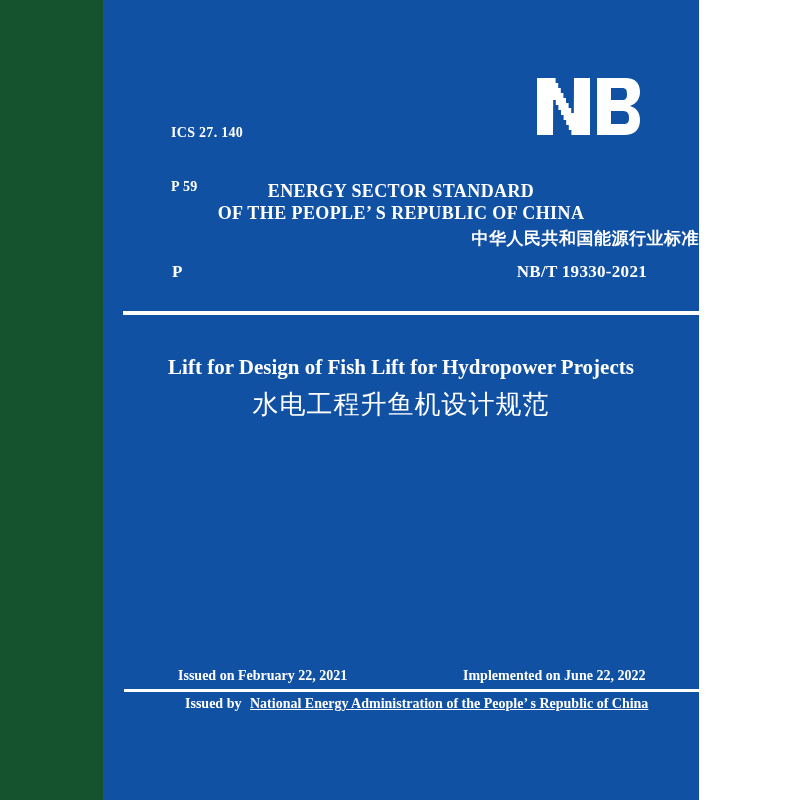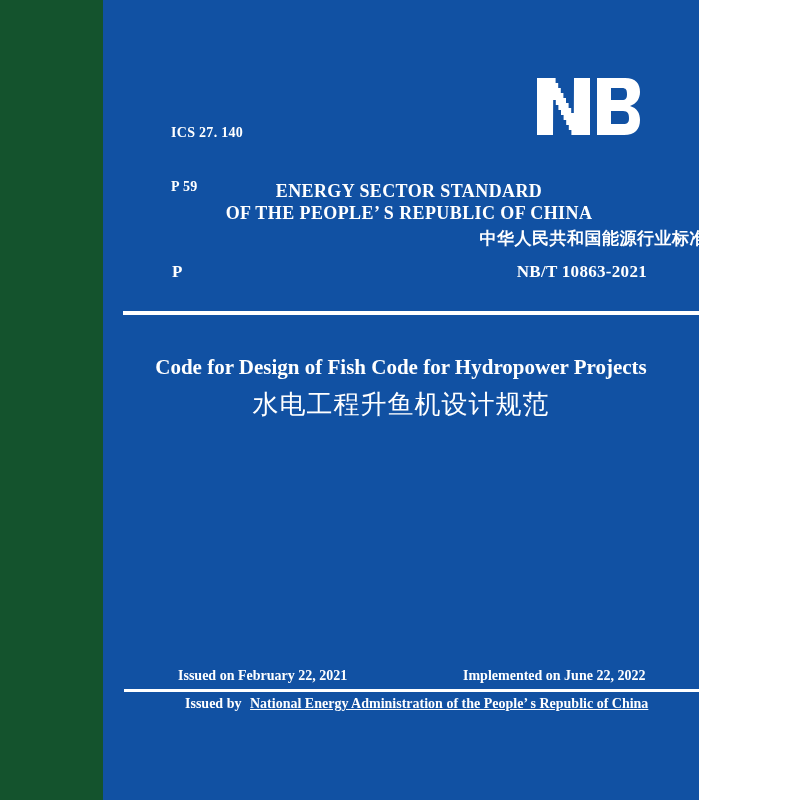"ENERGY SECTOR STANDARD" .org-block { padding-left: 8px -> none }
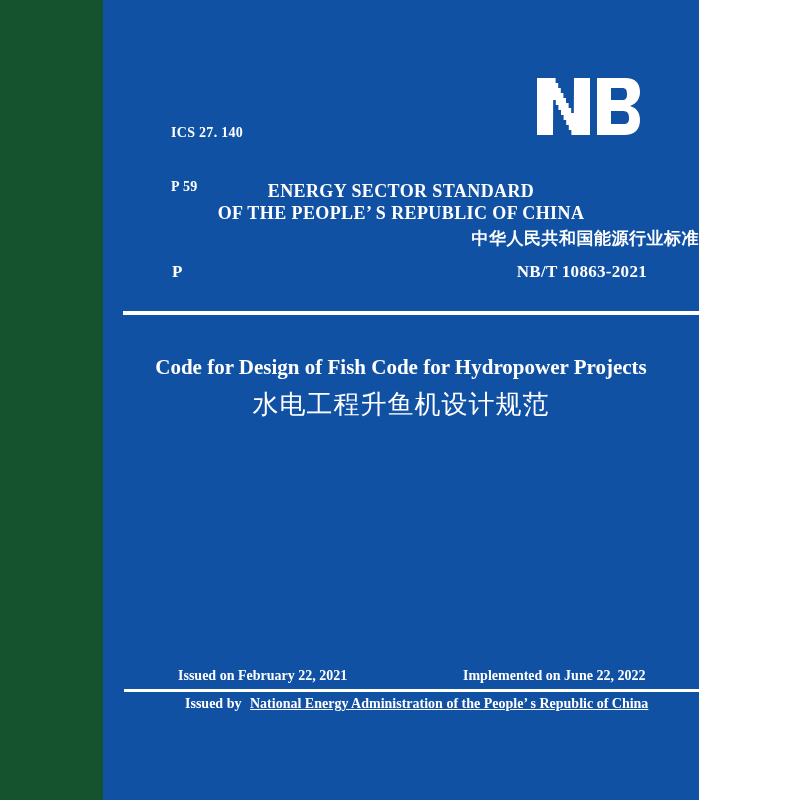"NB/T 10863-2021" div.standard-number { text: 10863-2021 -> 19330-2021 }
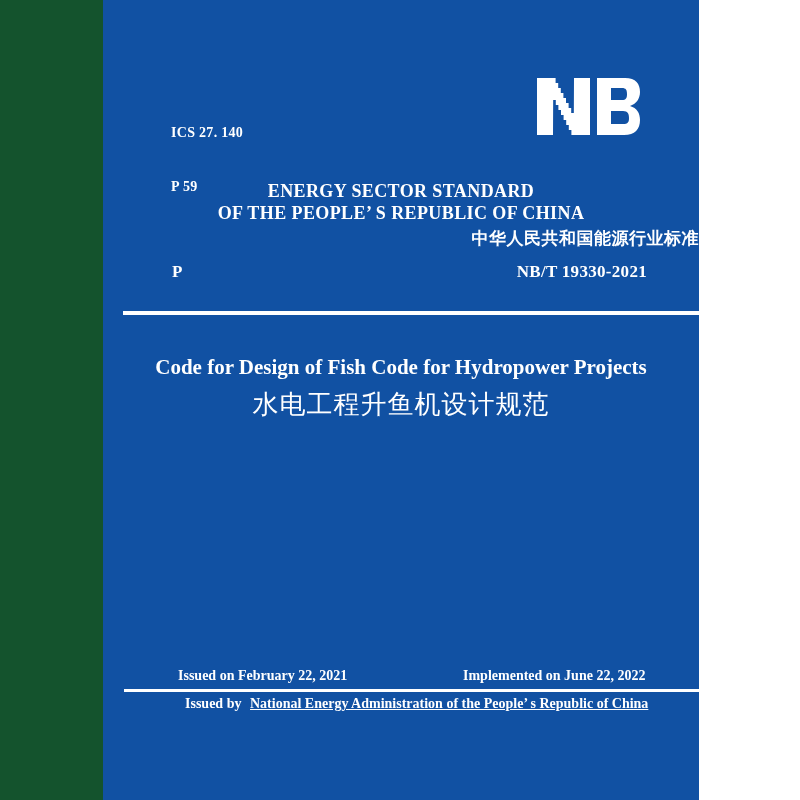"Code for Design of Fish" div.title-en { text: Code for Design of Fish Code -> Lift for Design of Fish Lift }
